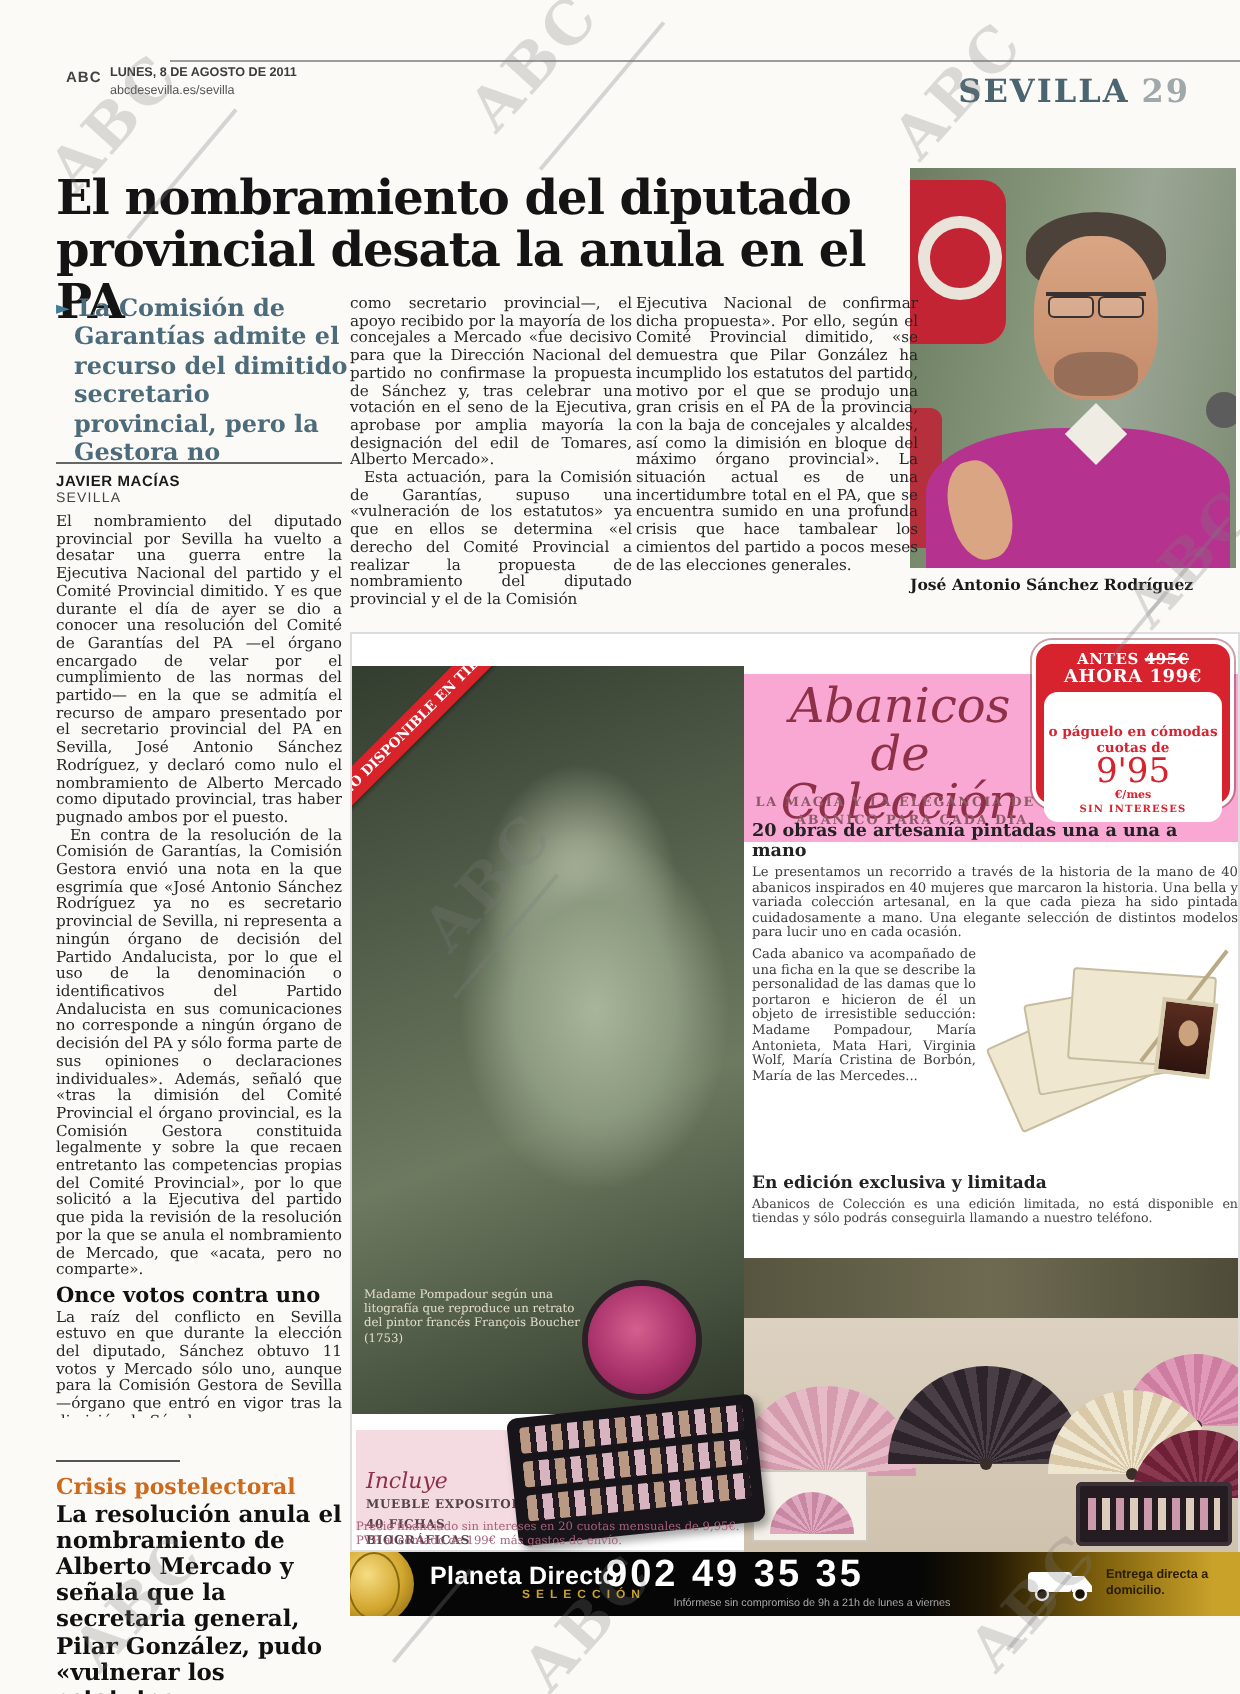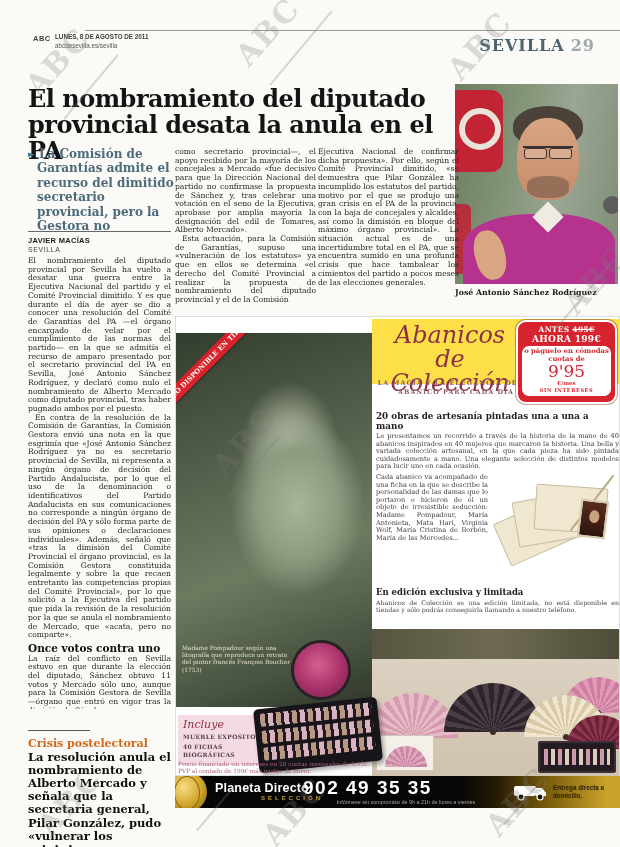"Abanicos" .ad-pink { background: #fde047 -> #f9a8d4; height: 65px -> 84px; top: 2px -> 20px }
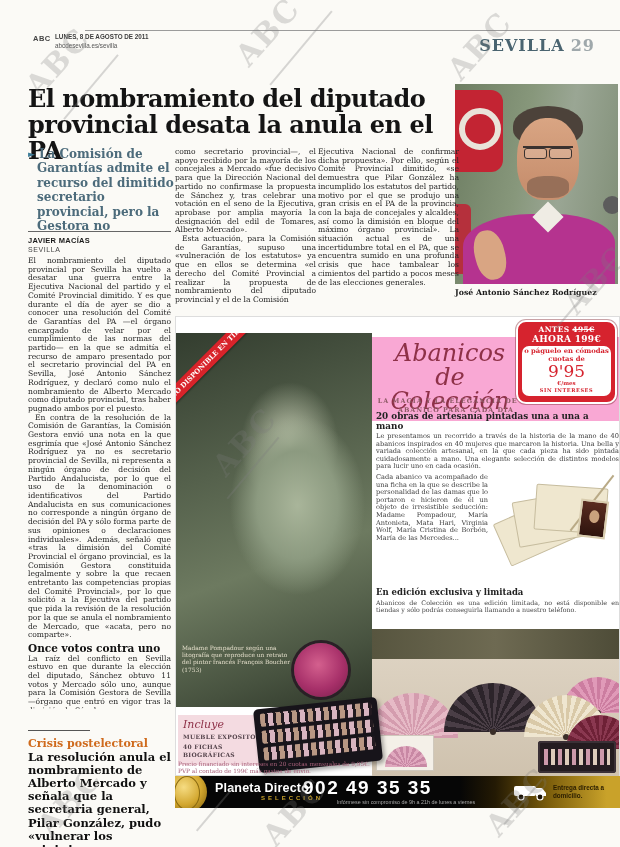"o páguelo en cómodas cuotas" .badge .inner { padding: 2px 1px 3px -> 17px 1px 3px }
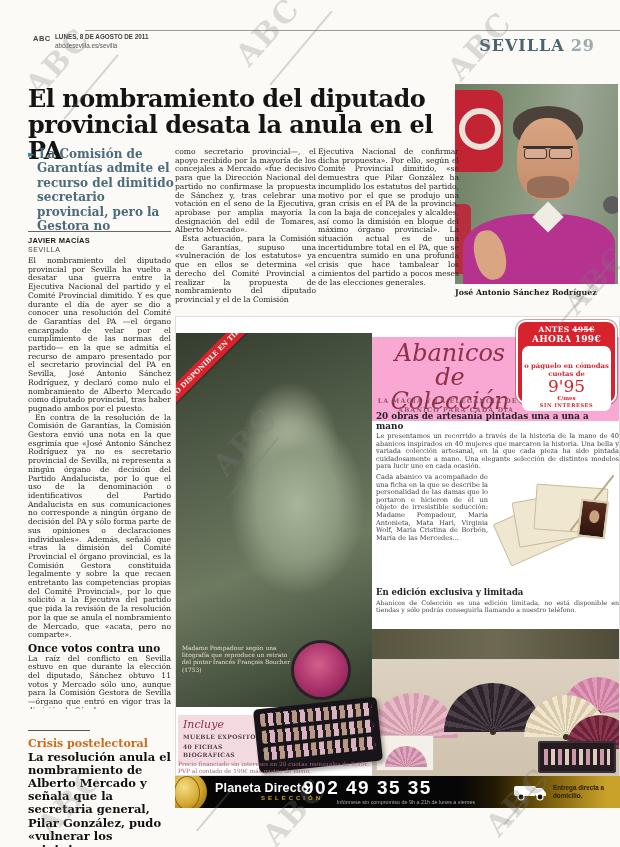"Incluye" .incluye { padding: 3px 5px -> 19px 5px }
